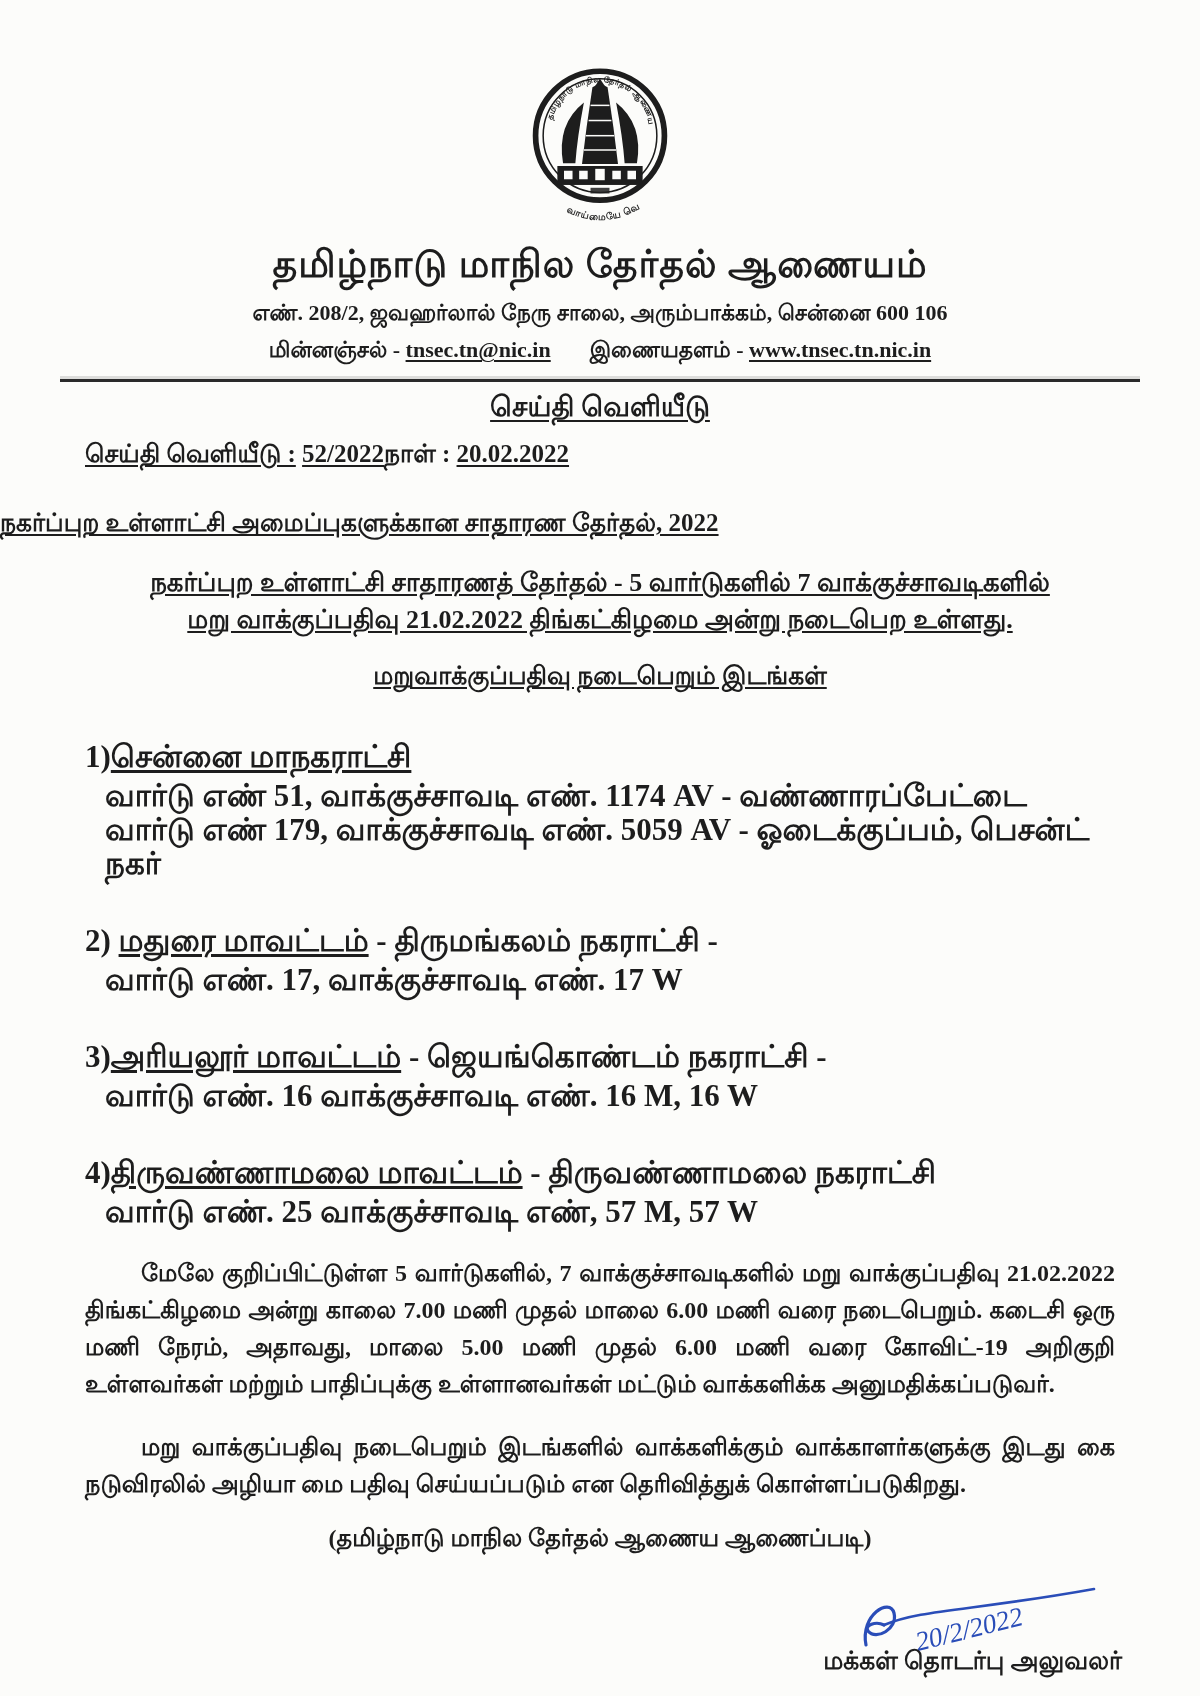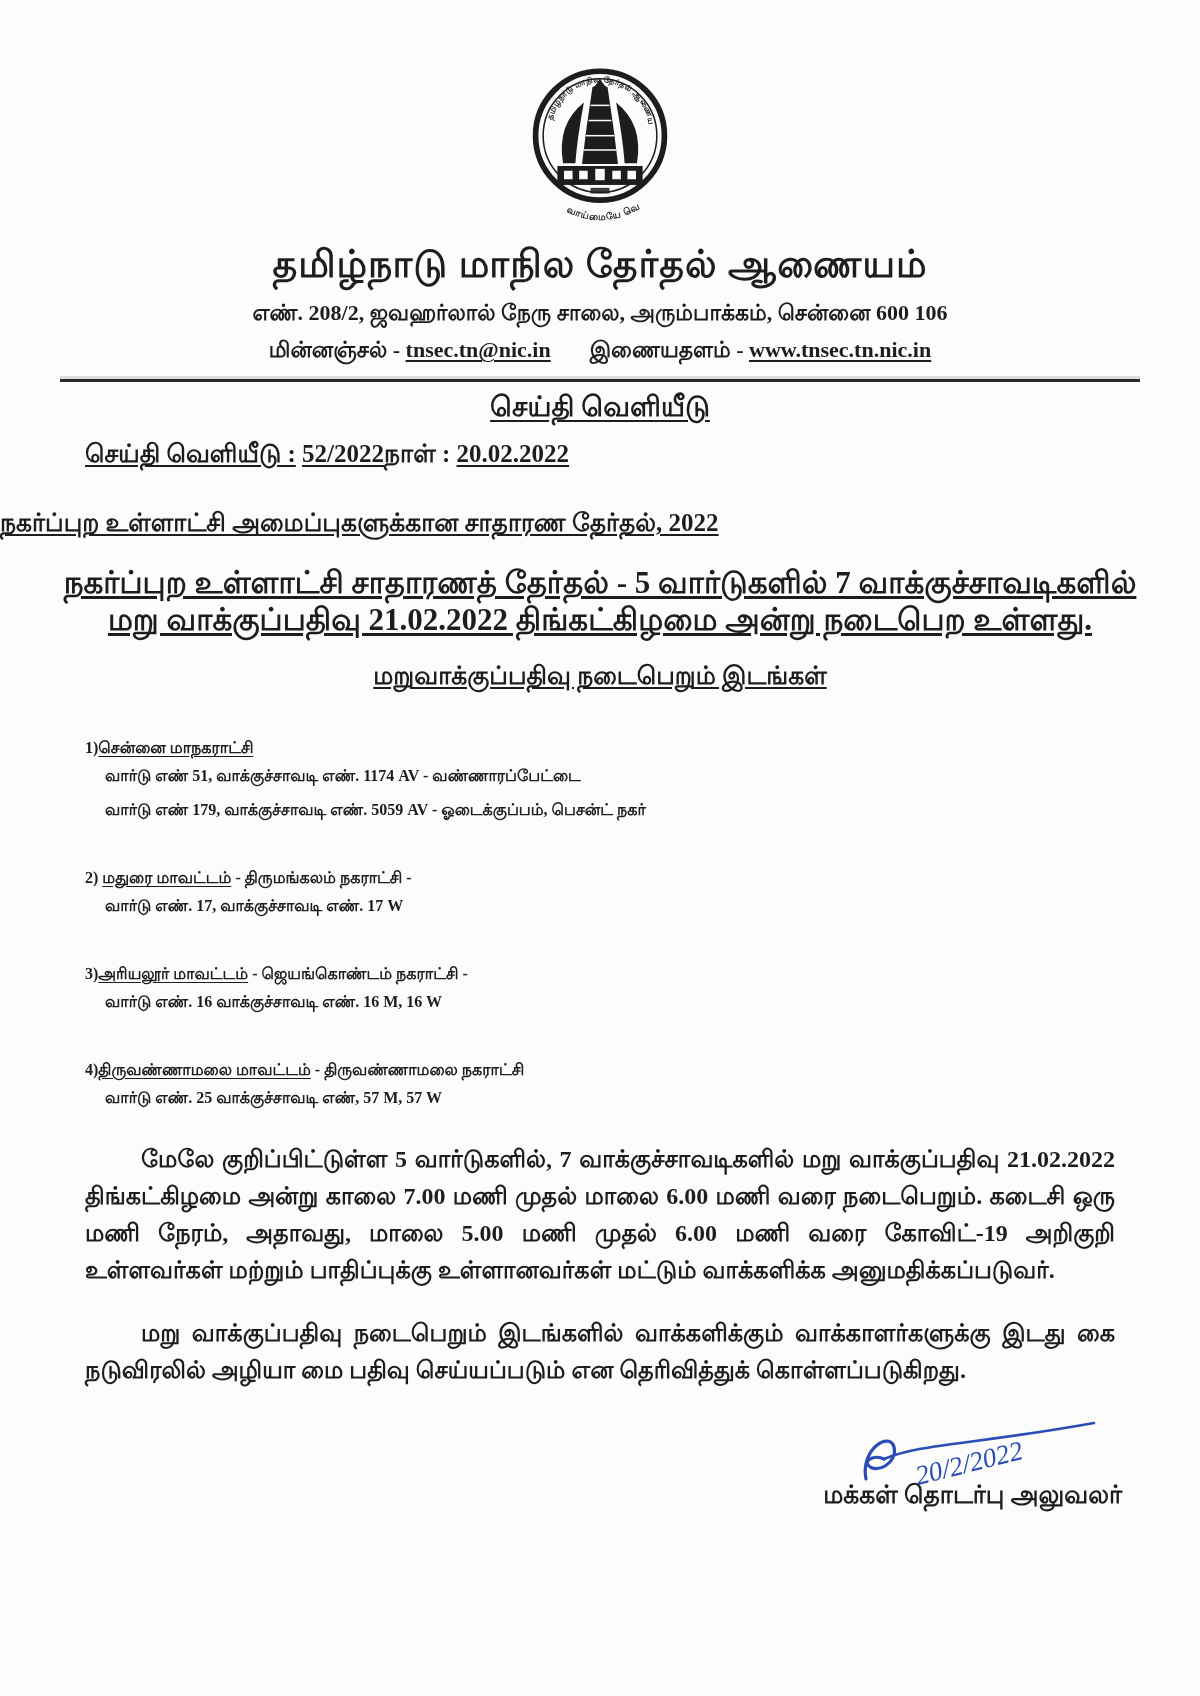"நகர்ப்புற உள்ளாட்சி சாதாரணத் தேர்தல் -" .headline2 { font-size: 31px -> 26px }
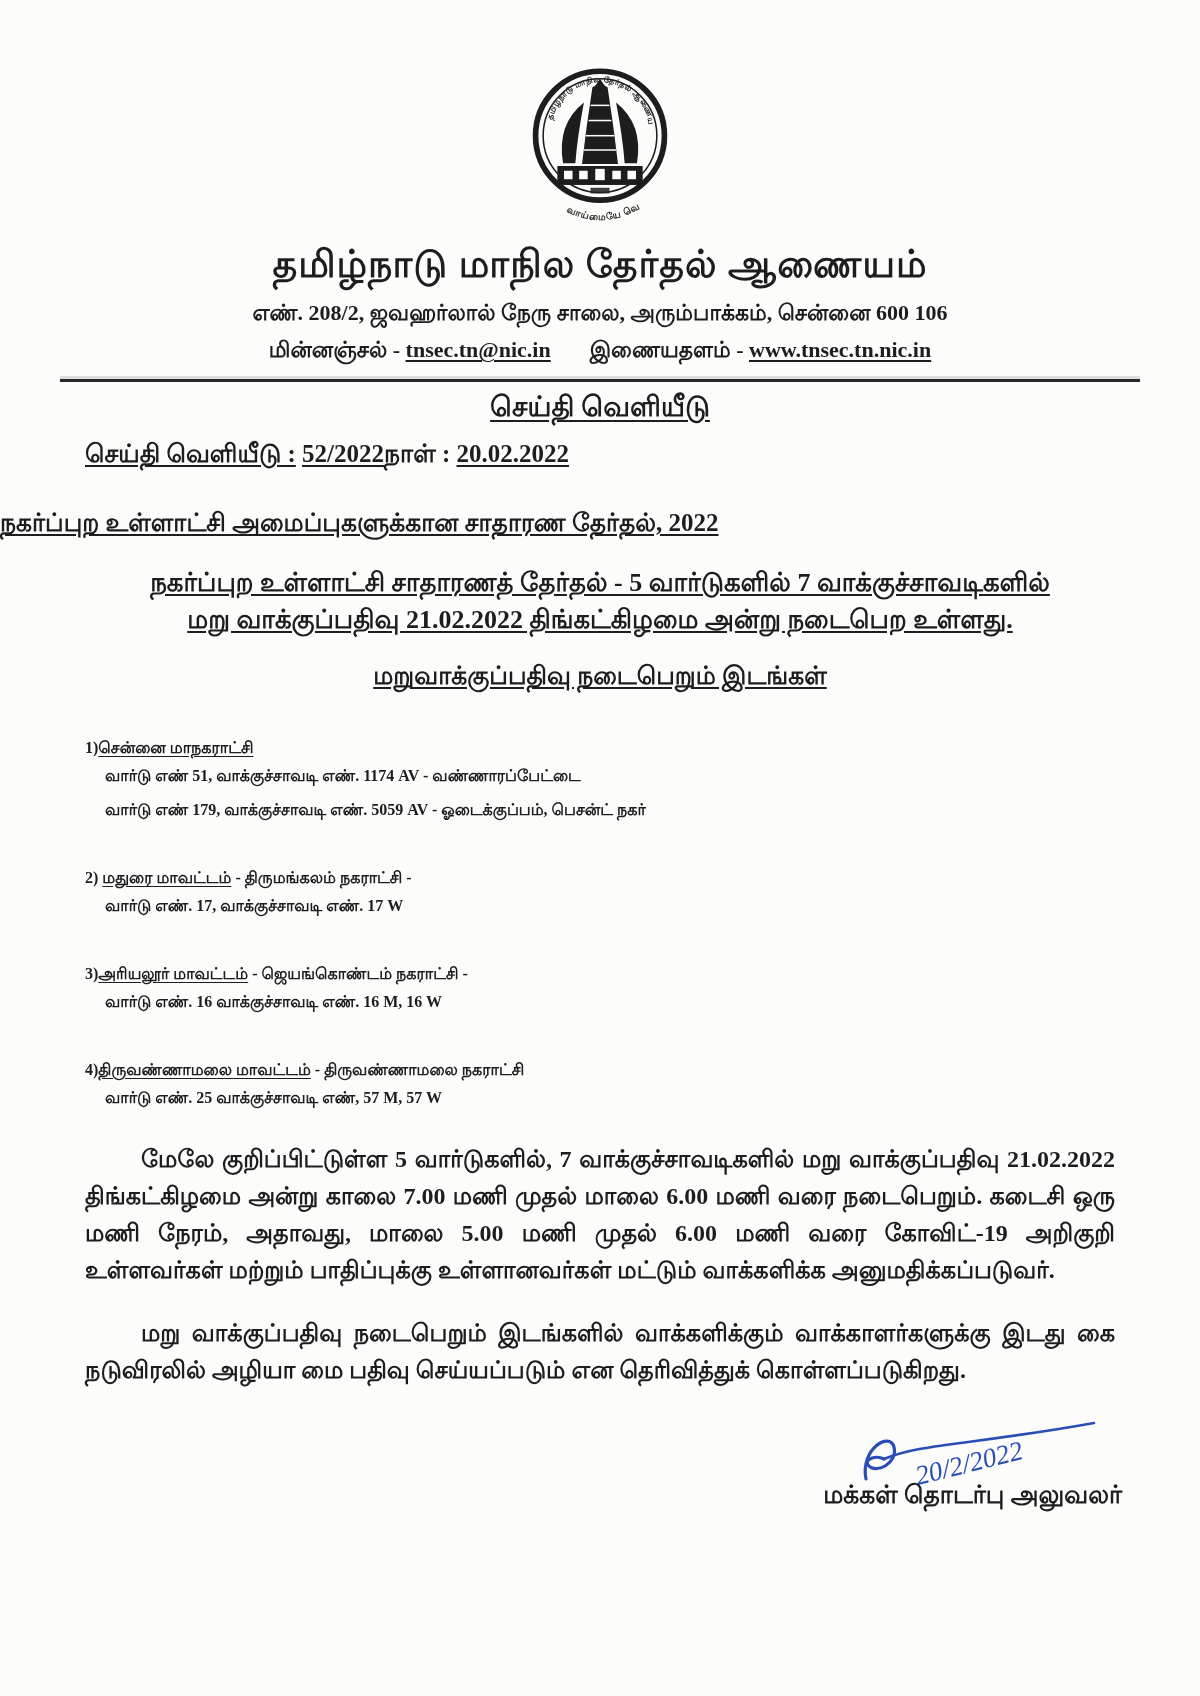"1)சென்னை மாநகராட்சி" .loc-list { font-size: 16px -> 31px }
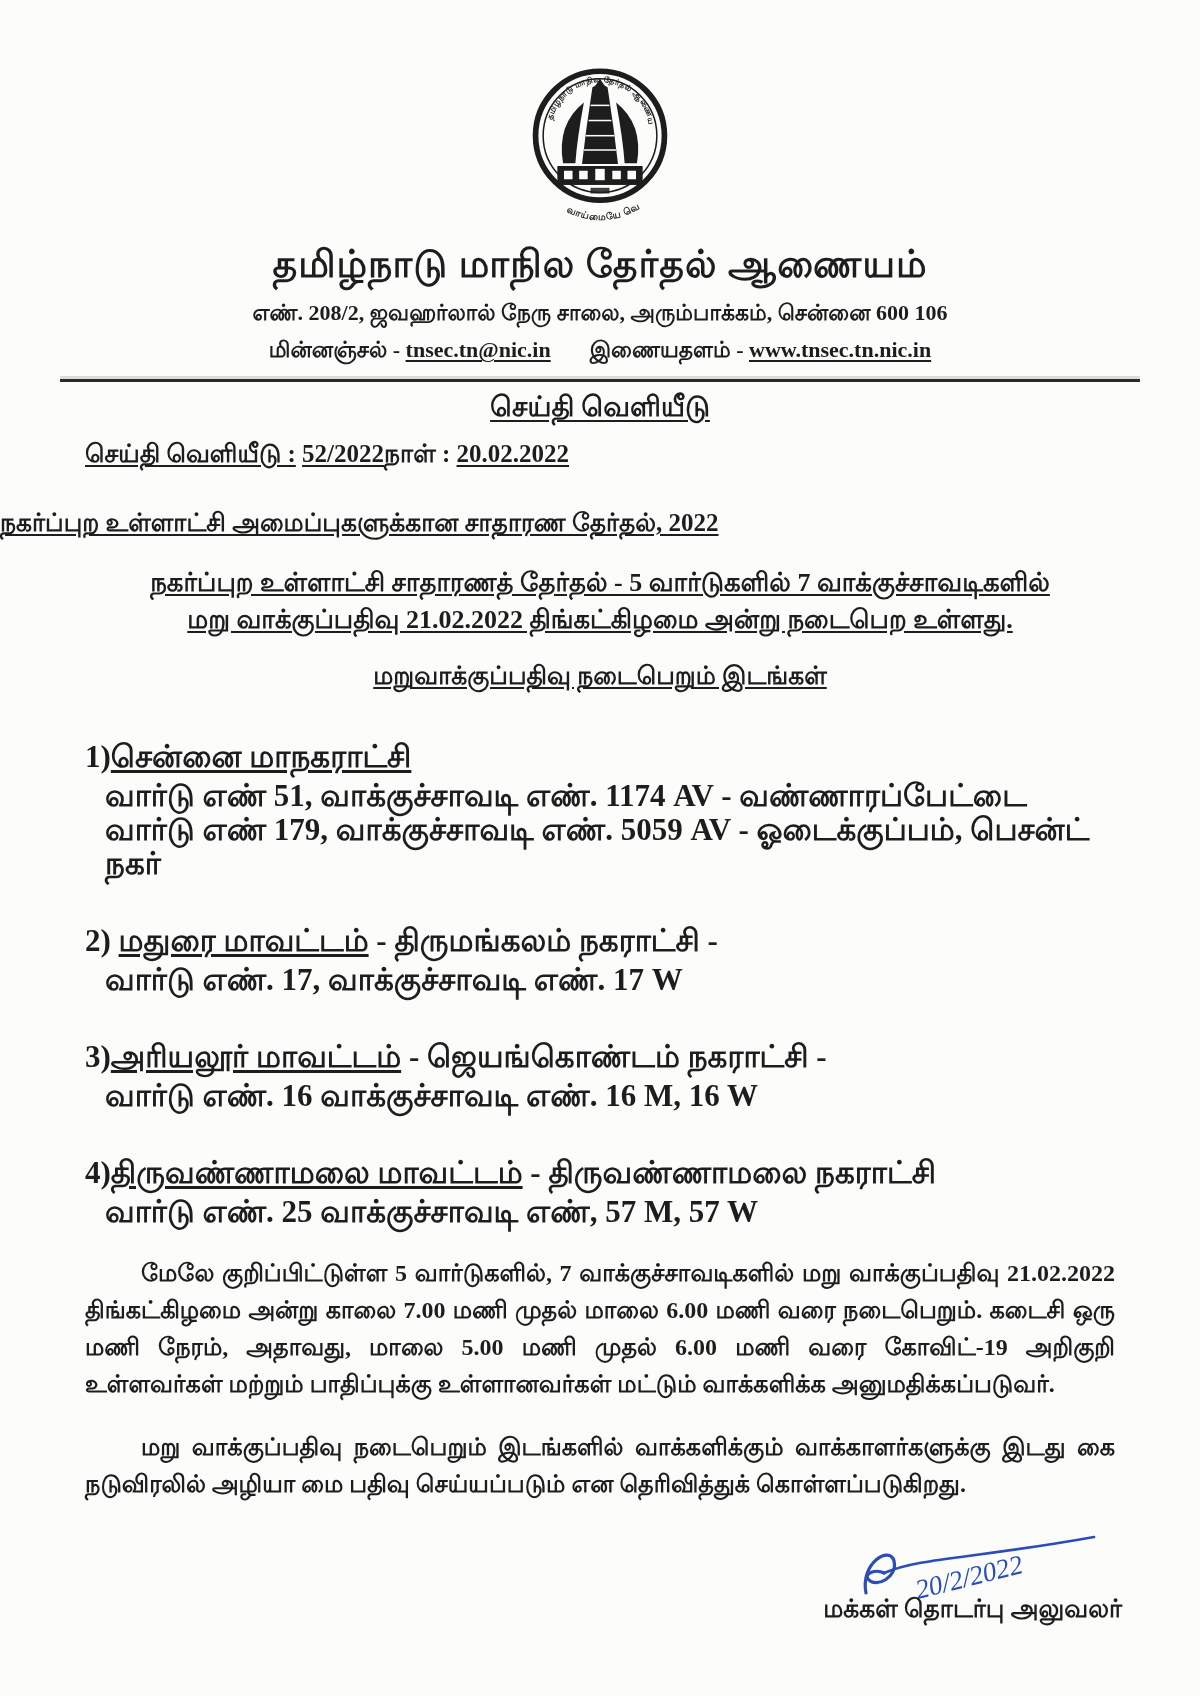"(தமிழ்நாடு மாநில தேர்தல் ஆணைய ஆணைப்படி)" div.closing { html: none -> <div>(தமிழ்நாடு மாநில தேர்தல் ஆணைய ஆணைப்படி)</div> }
